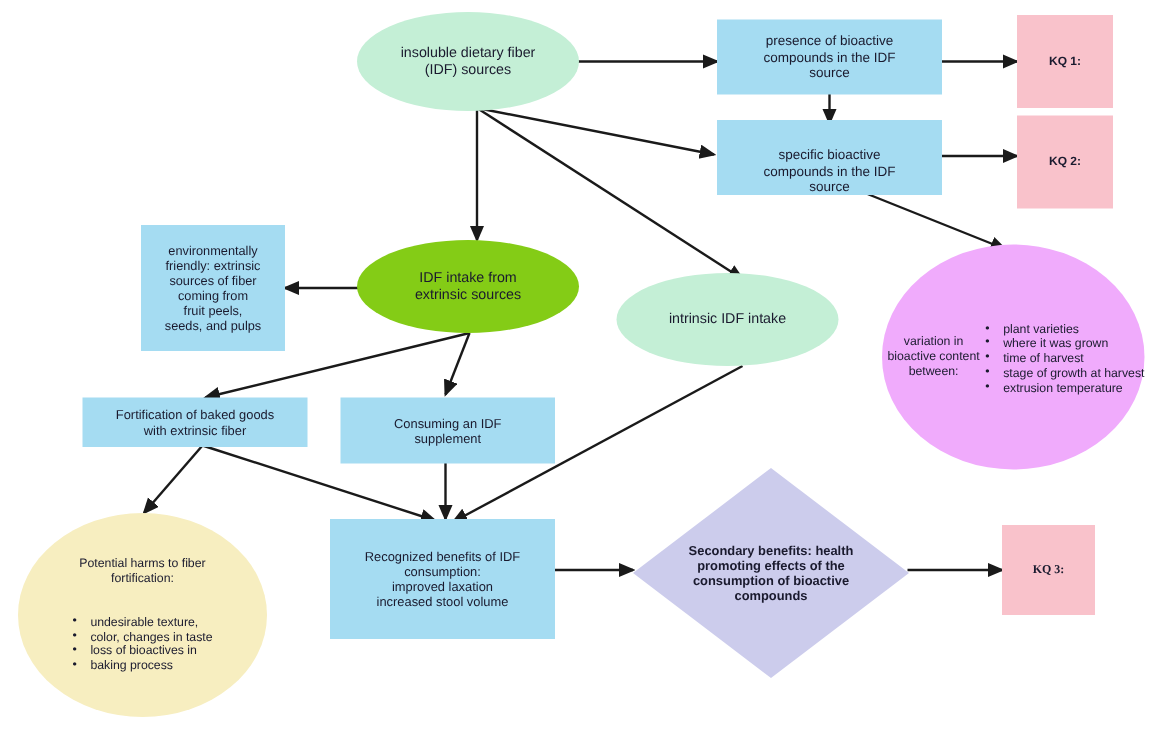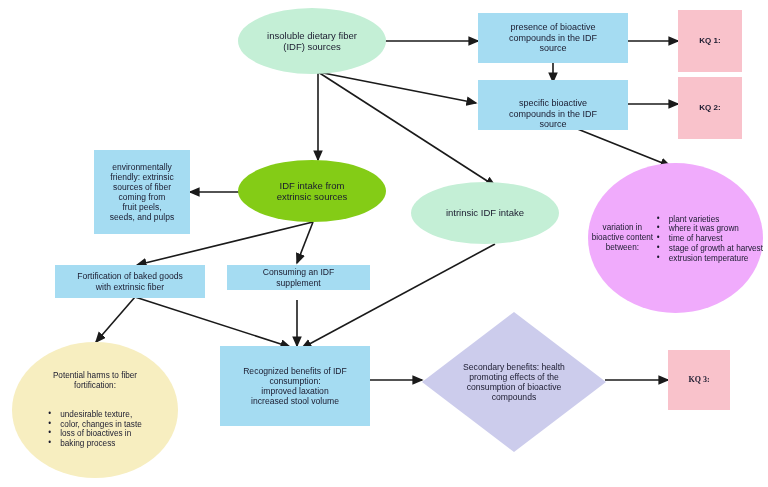"Consuming an IDF" div.node { height: 25px -> 44px }
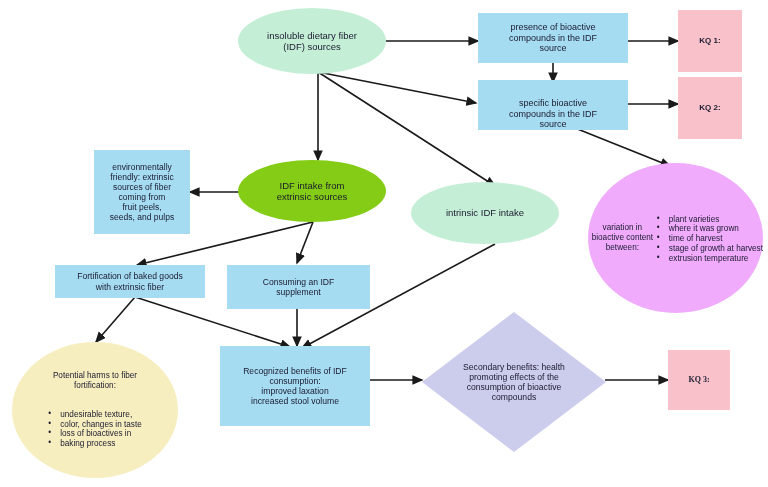"Secondary benefits: health" div.node { font-weight: none -> bold }
